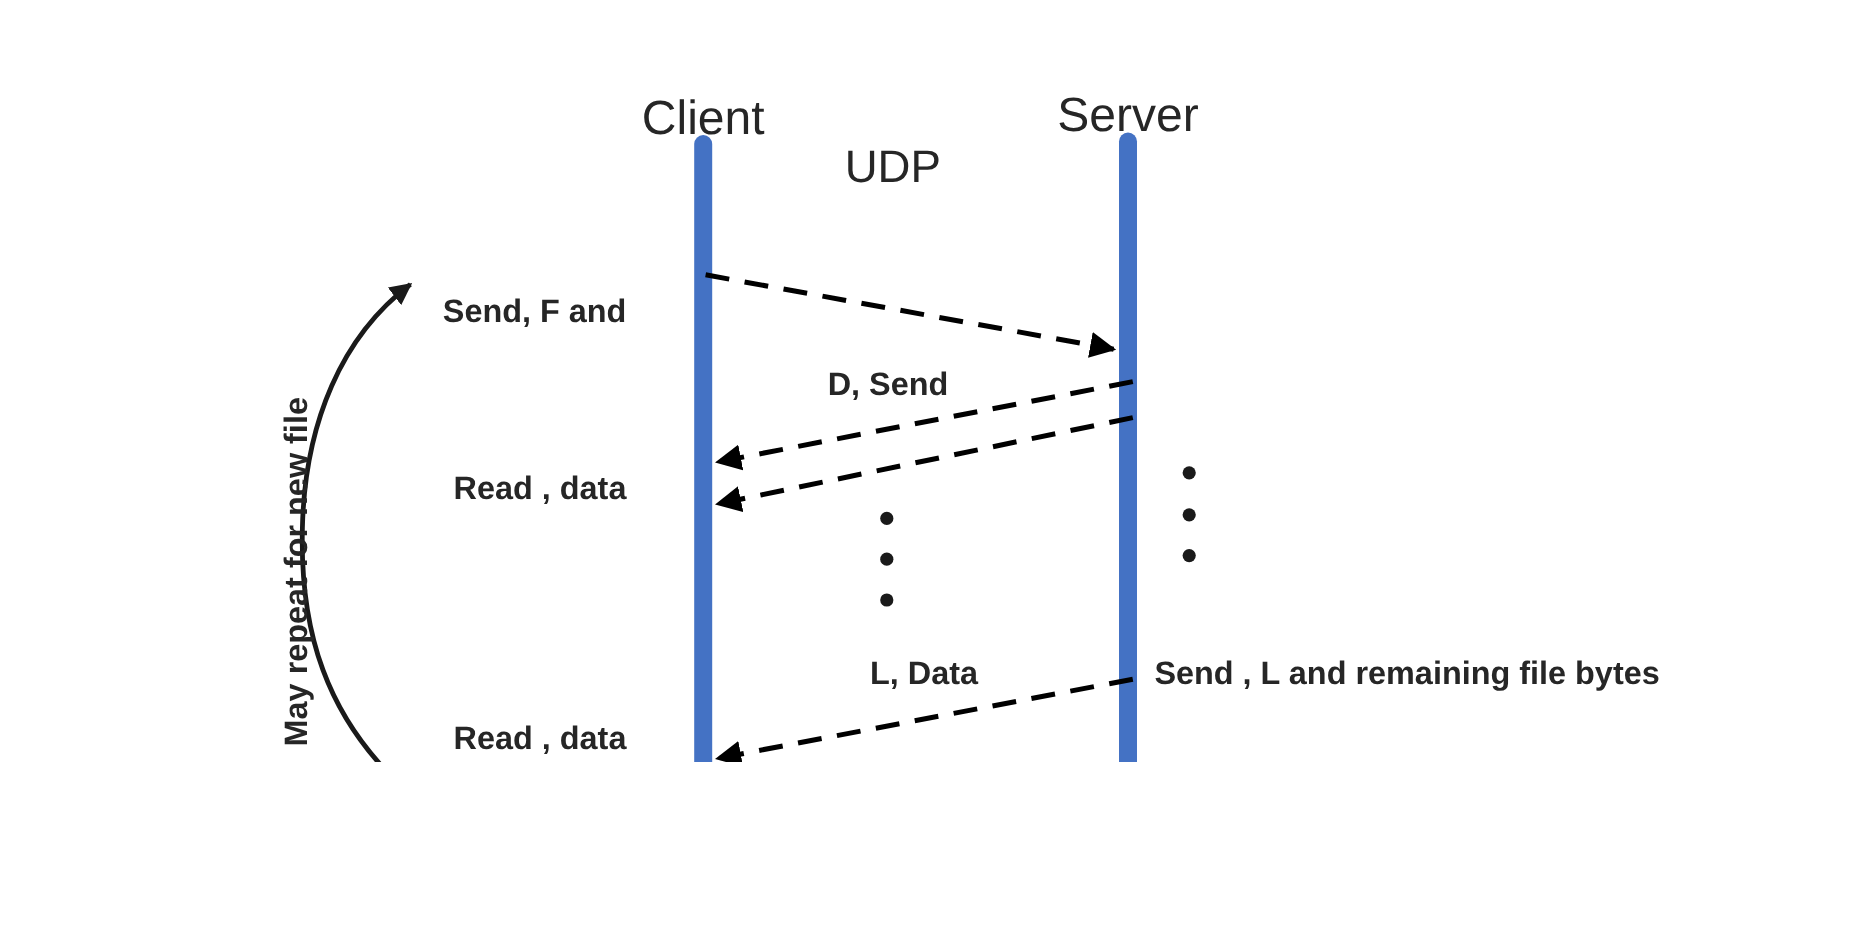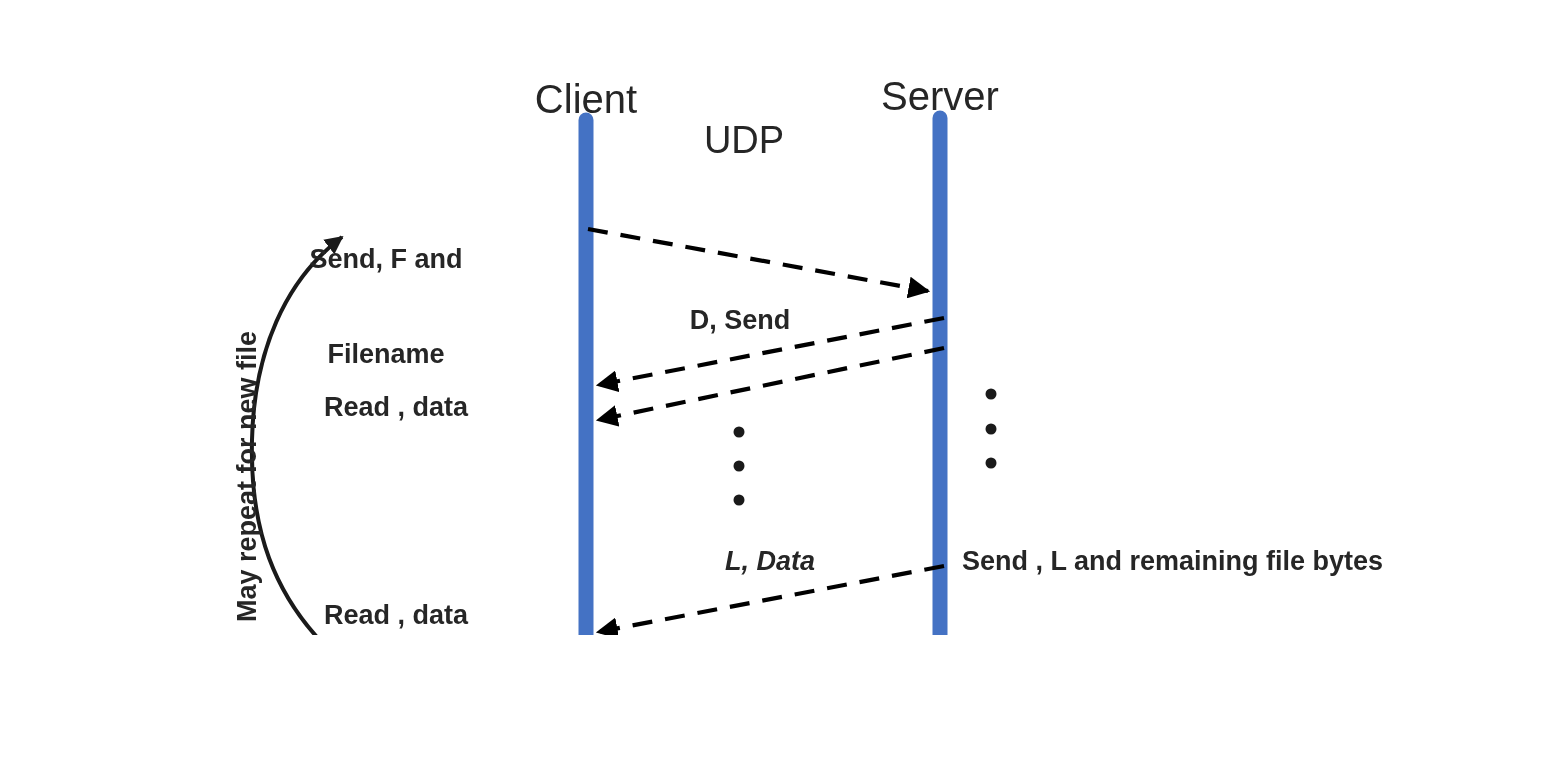"Send, F and" .side-label.left-block { text-align: center -> right }
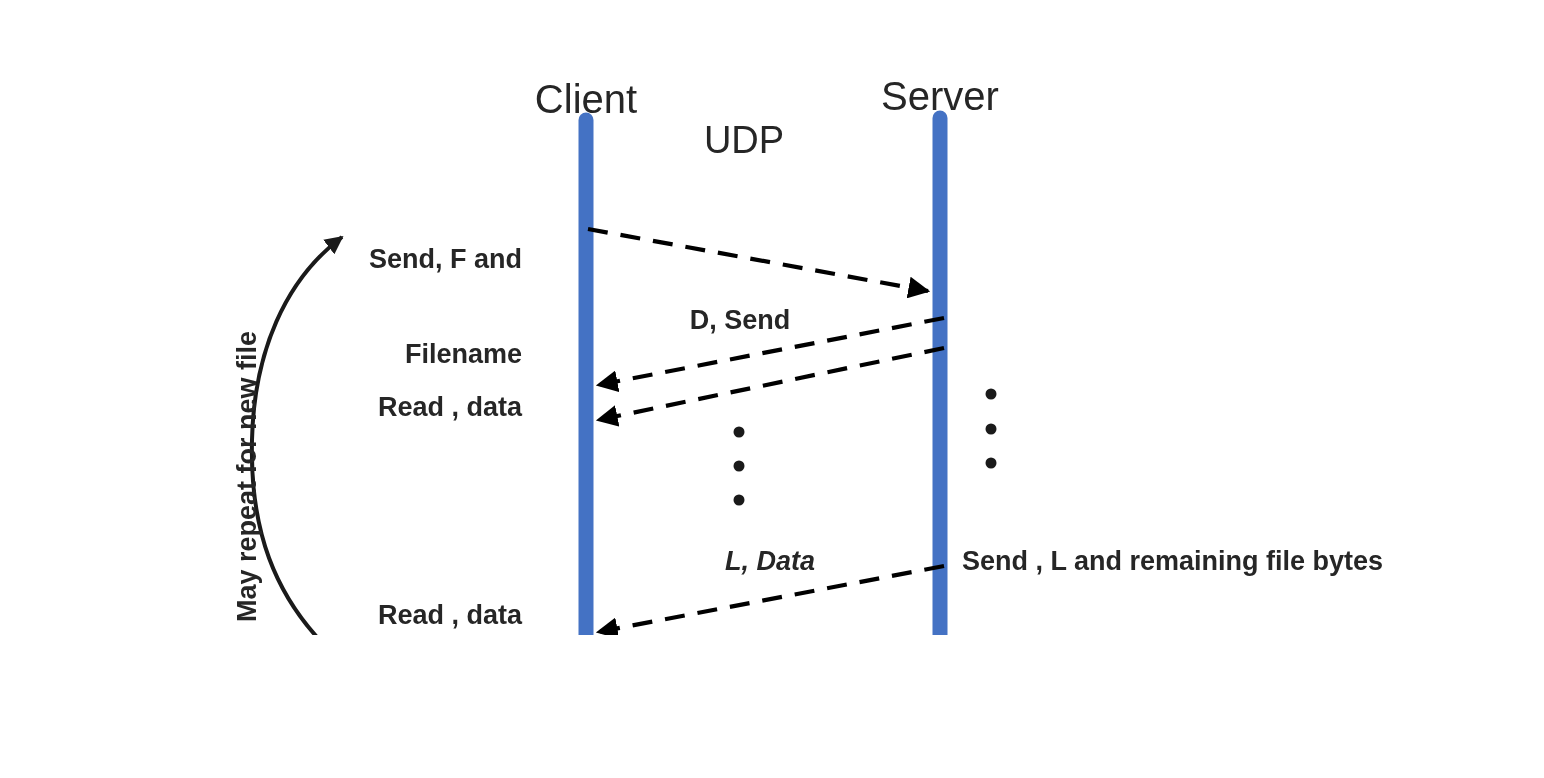"Filename" div { html: <div>Filename</div> -> none }
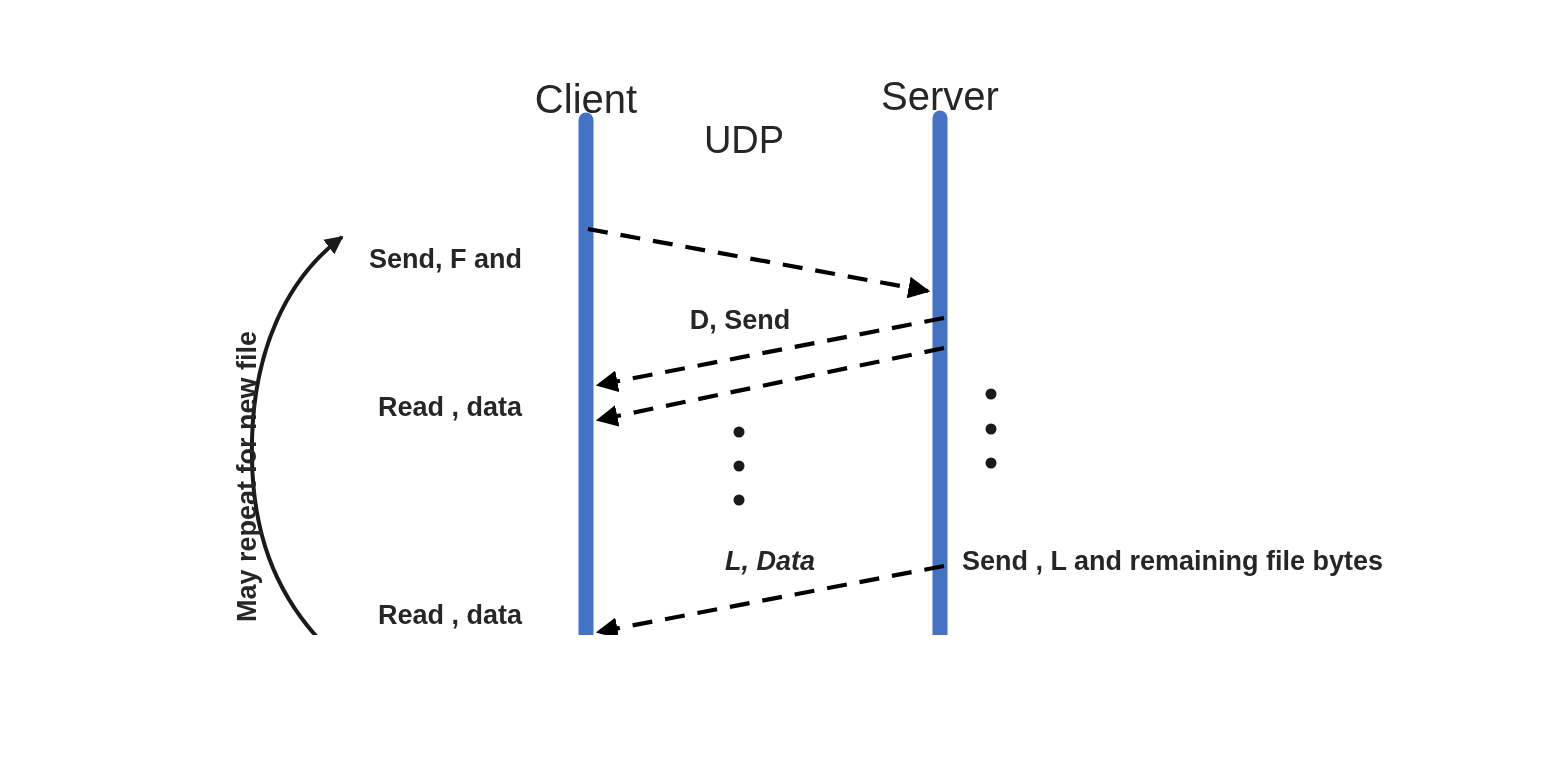"L, Data" div.lbl { font-style: italic -> none }
